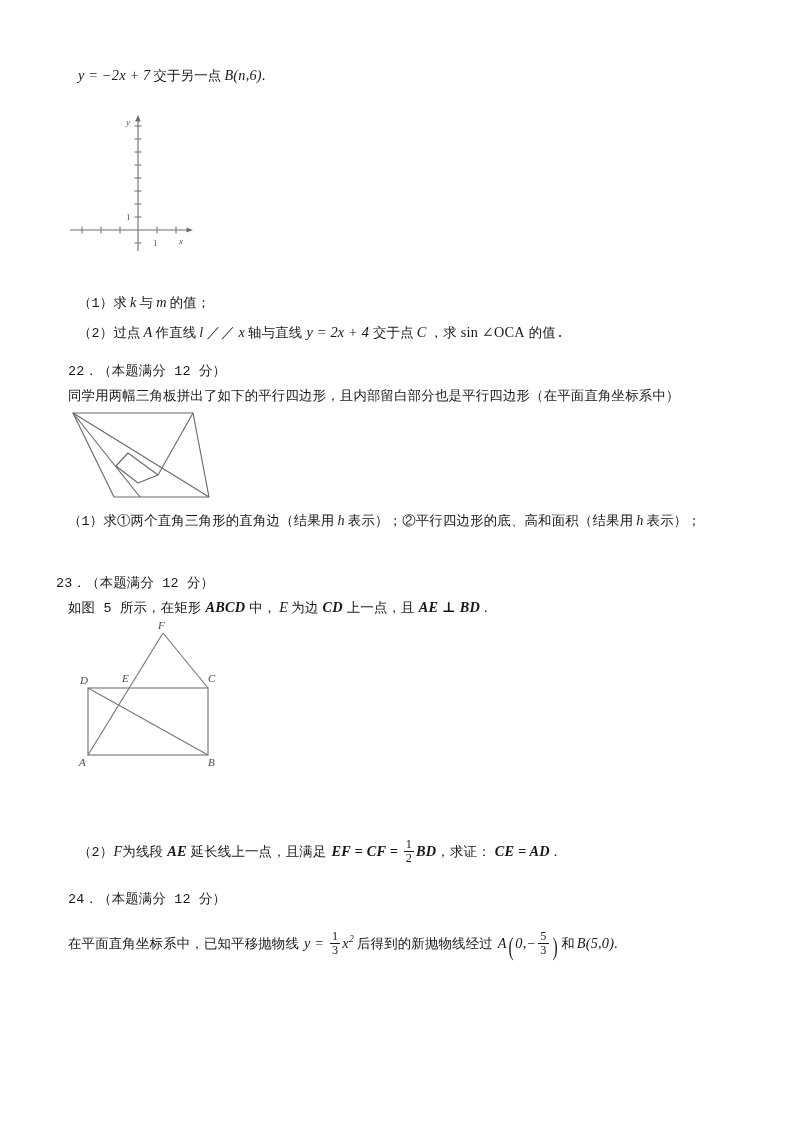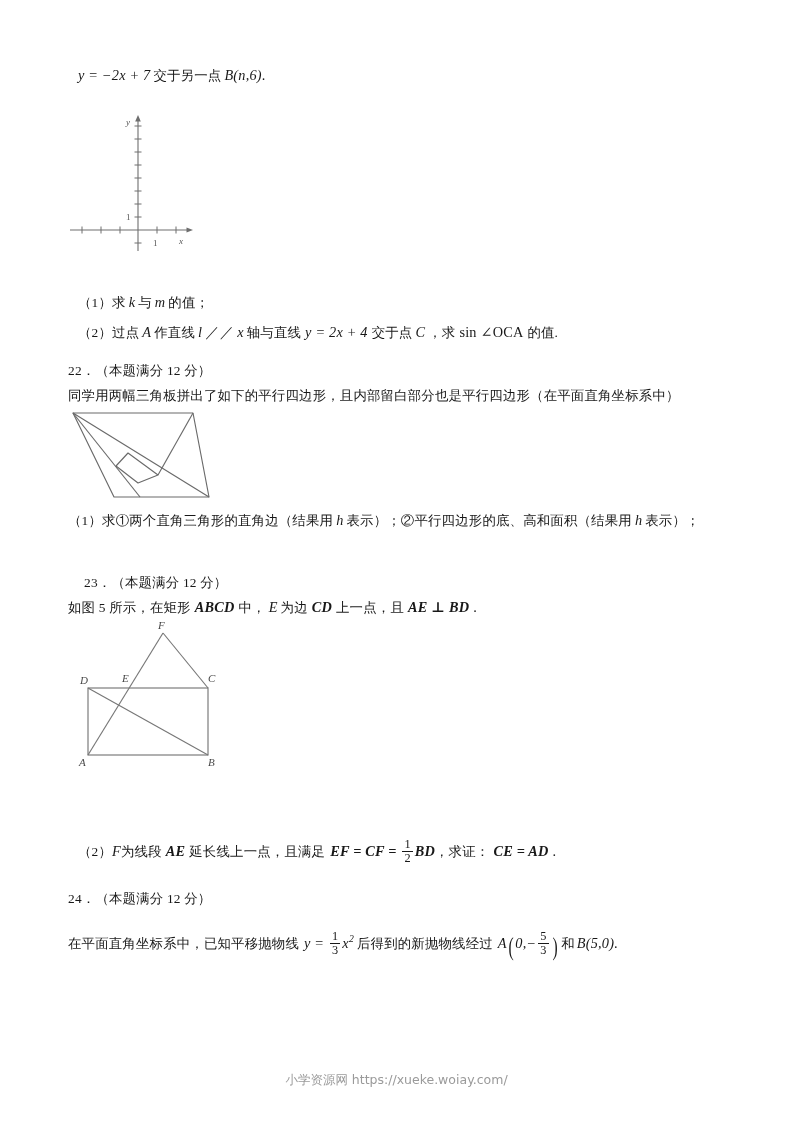"交于另一点" .cn { font-family: Liberation Serif, serif -> Liberation Mono, monospace }
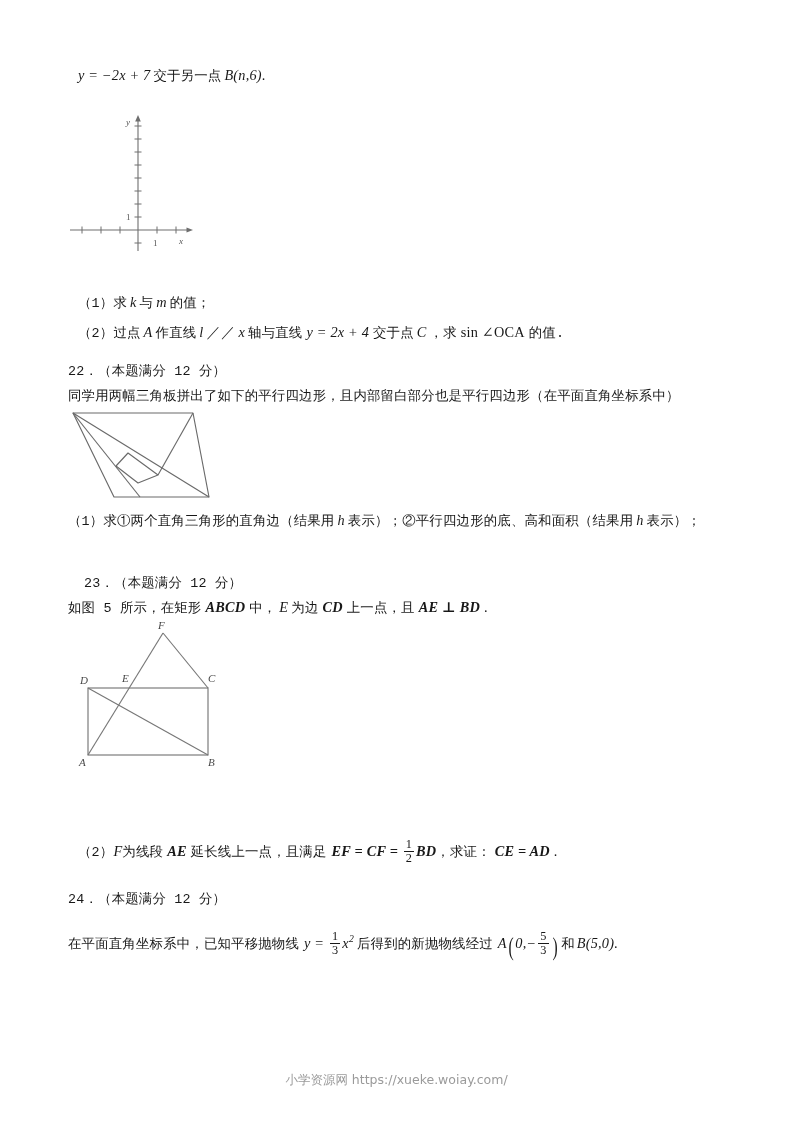"23．（本题满分 12 分）" div.ln { left: 84px -> 56px }
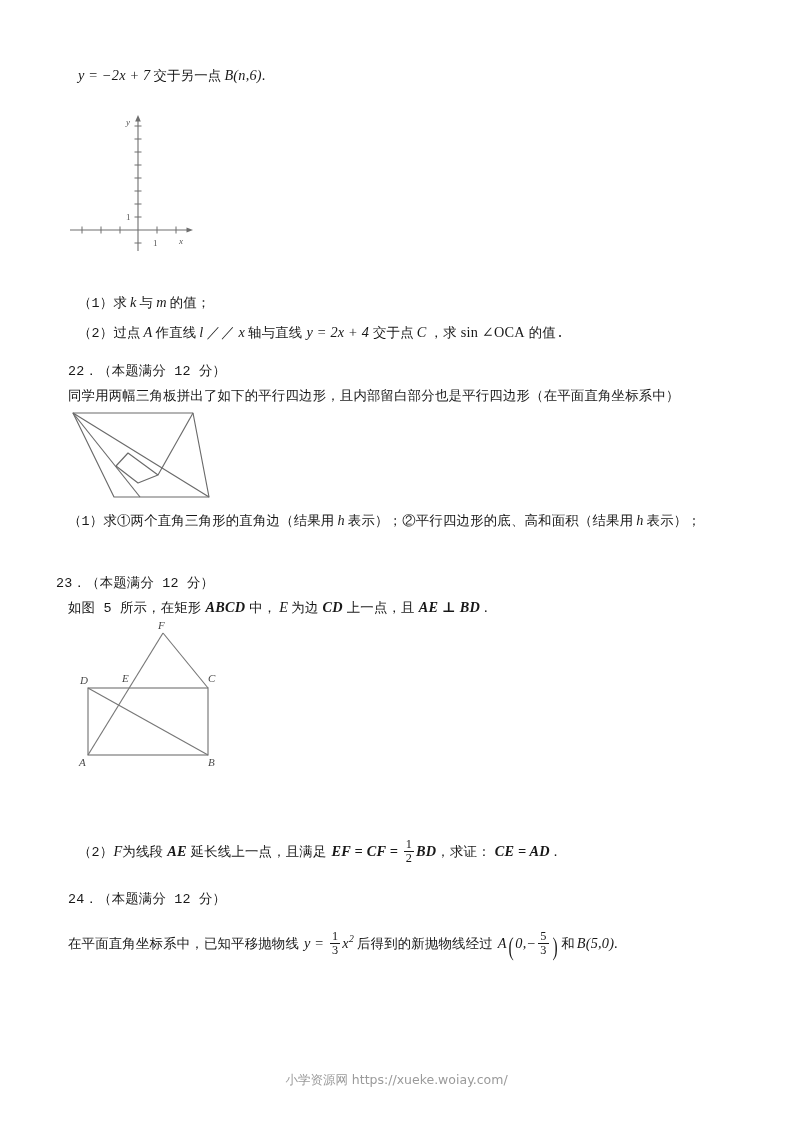"小学资源网 https://xueke.woiay.com/" div.watermark { html: <div> <span>小学资源网 https://xueke.woiay.com/</span> </div> -> none }
